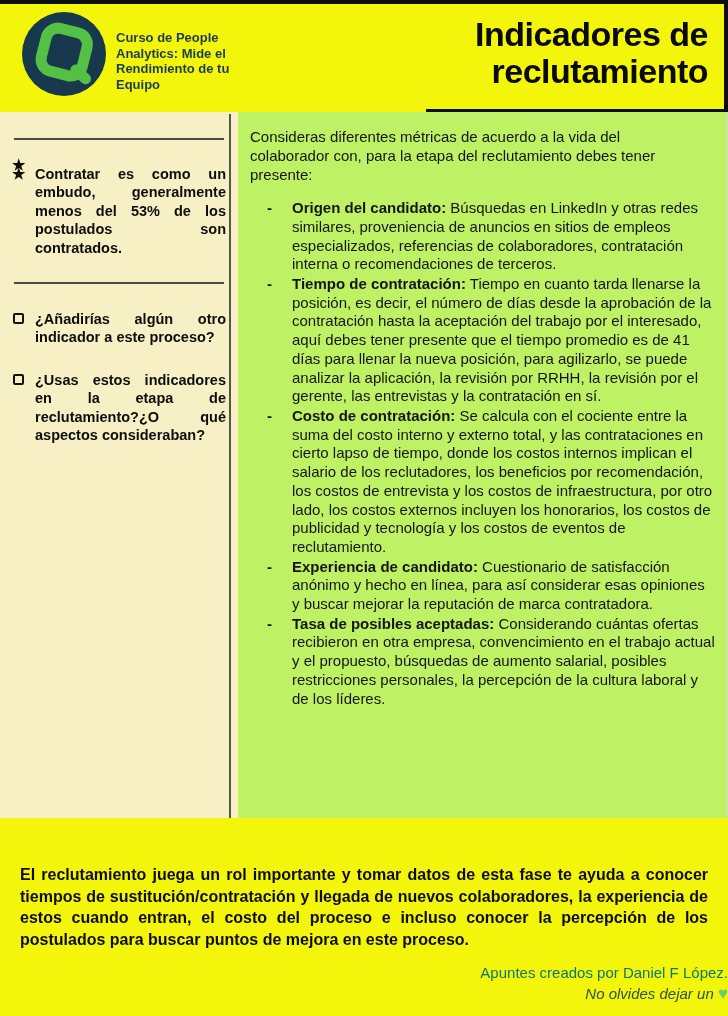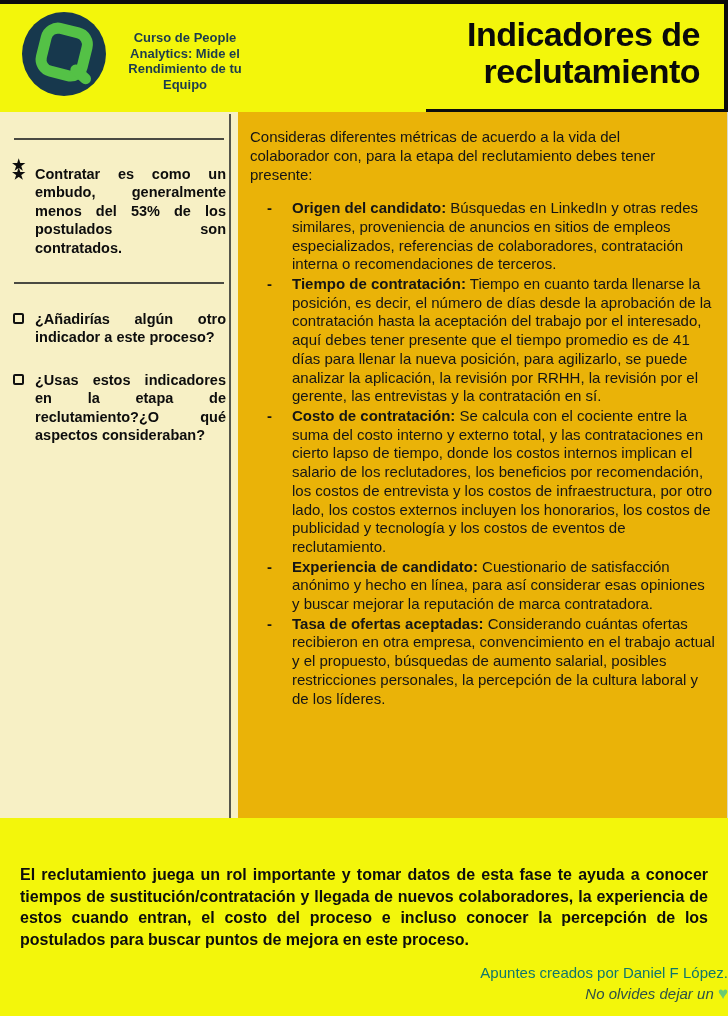"Curso de People Analytics: Mide" .course-title { text-align: center -> none }
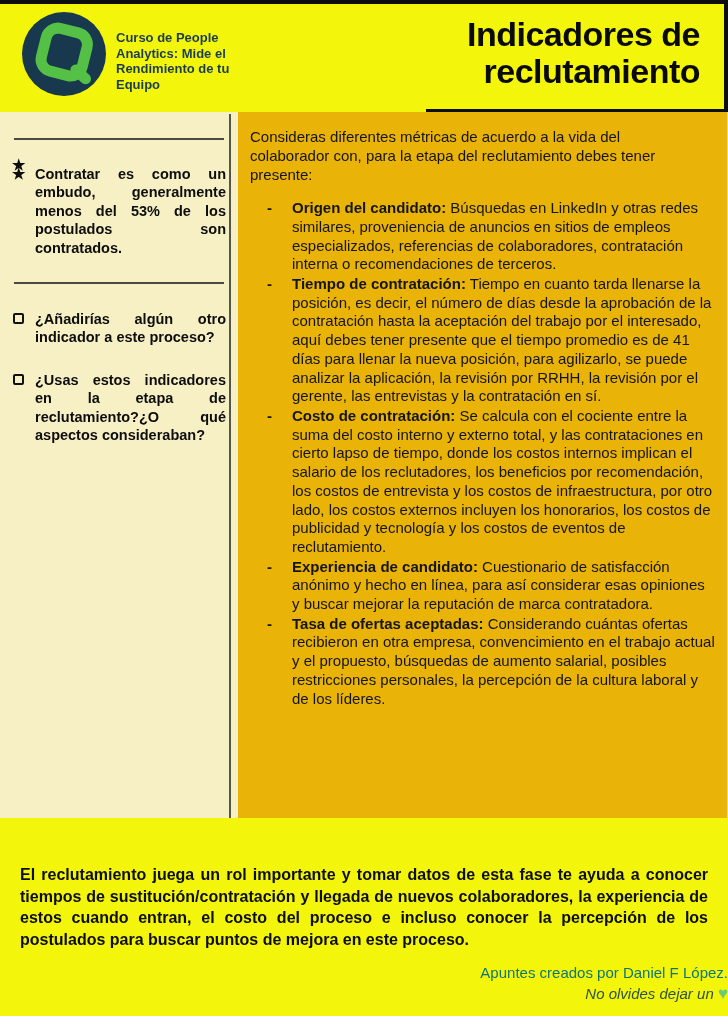"Indicadores de reclutamiento" .title-box { padding: 6px 24px 10px 0 -> 6px 16px 10px 0 }
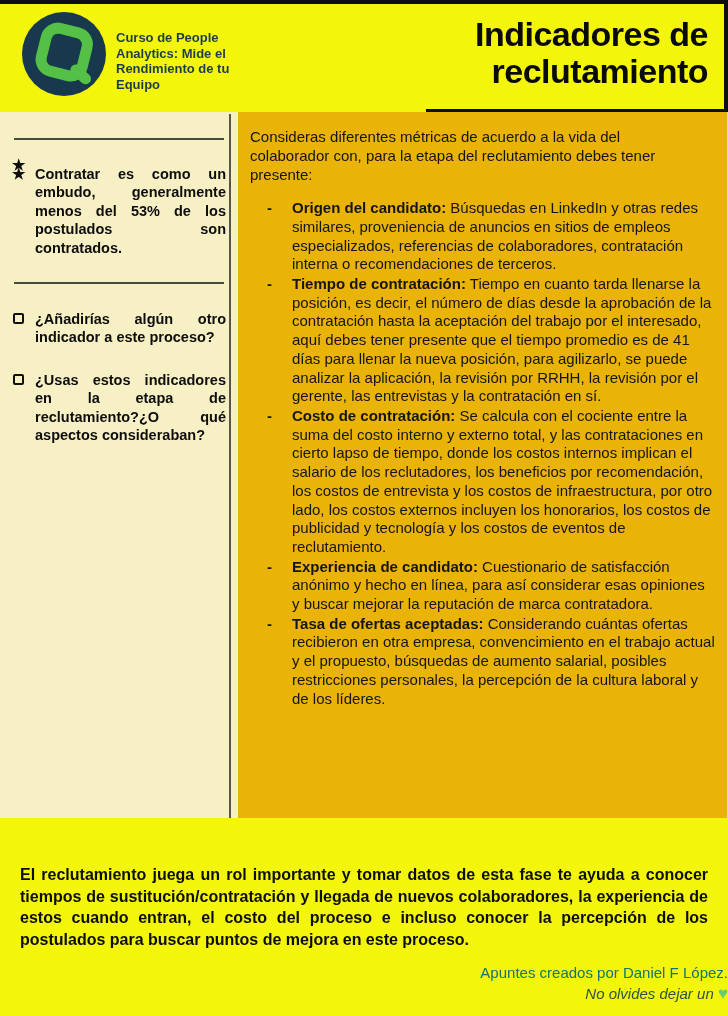"Consideras diferentes métricas de" .main { background: #eab308 -> #bef264 }
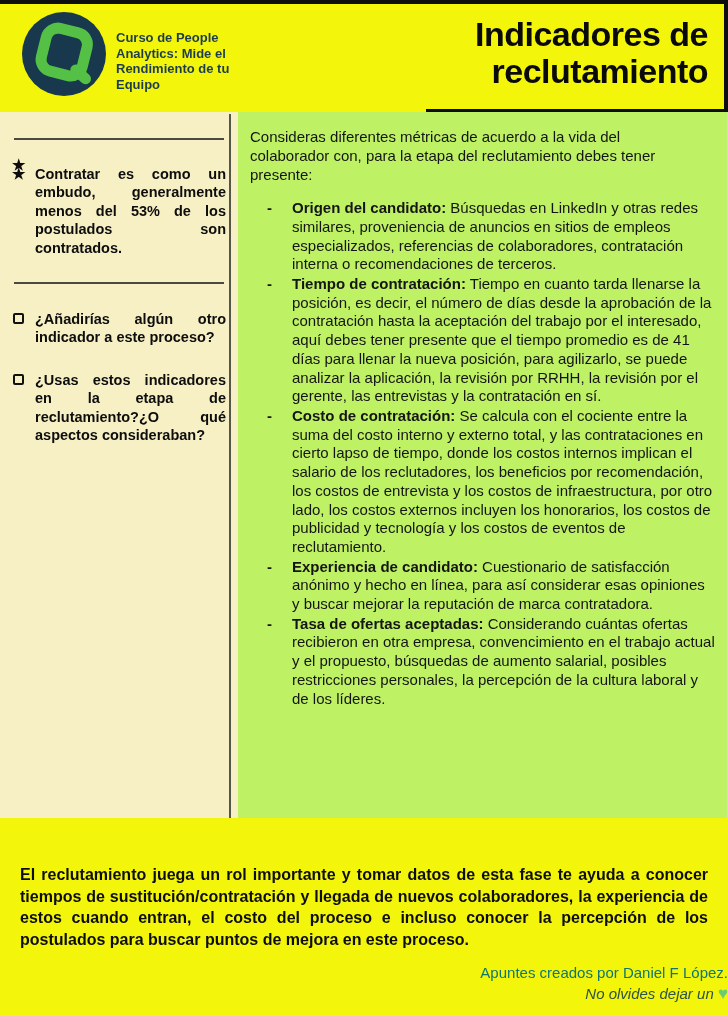"Tasa de ofertas aceptadas:" b { text: ofertas -> posibles }
